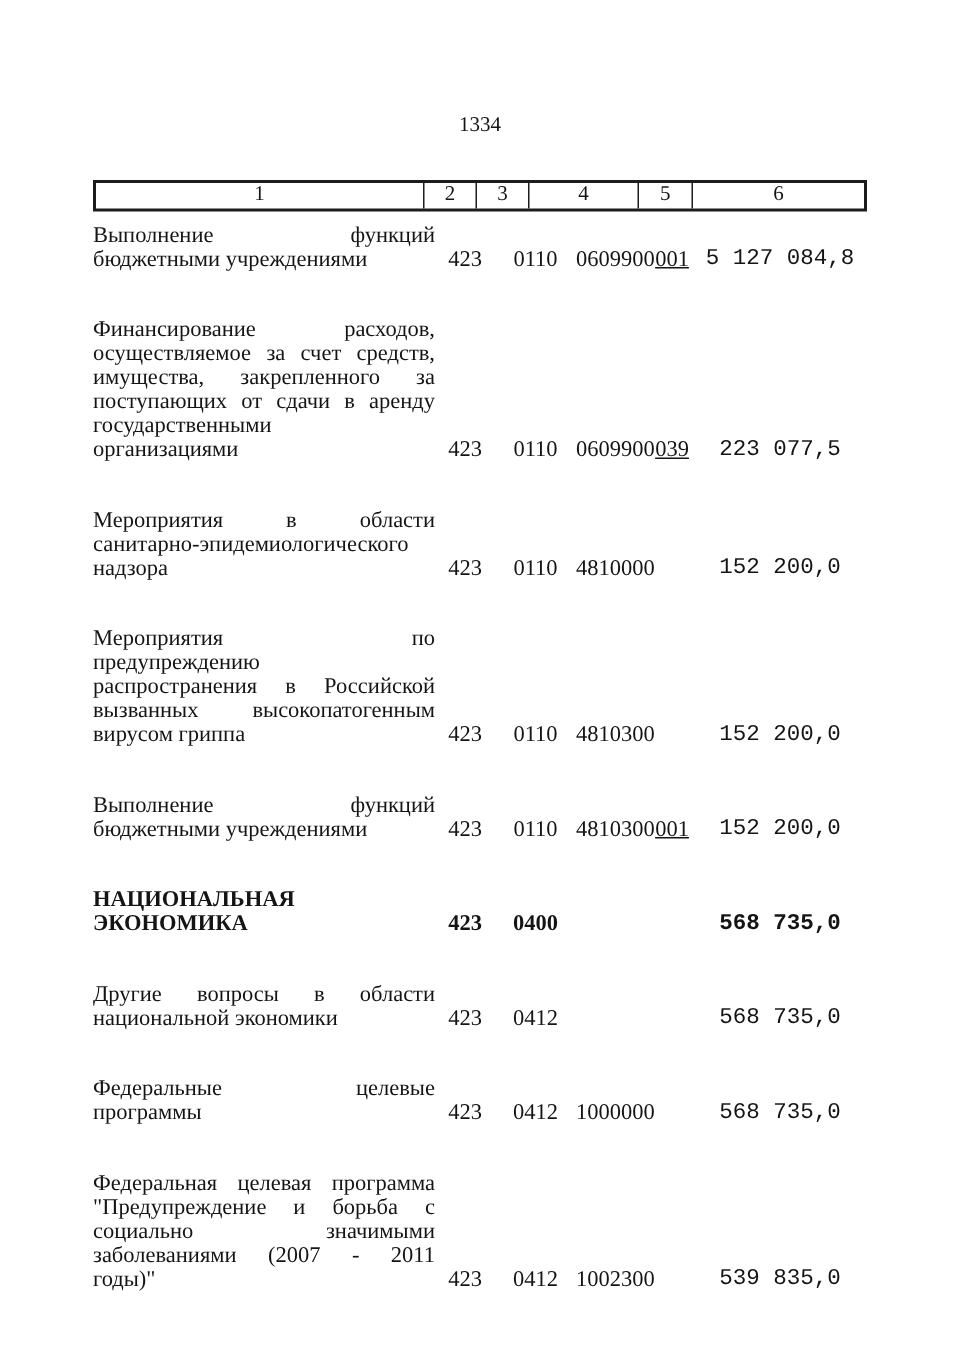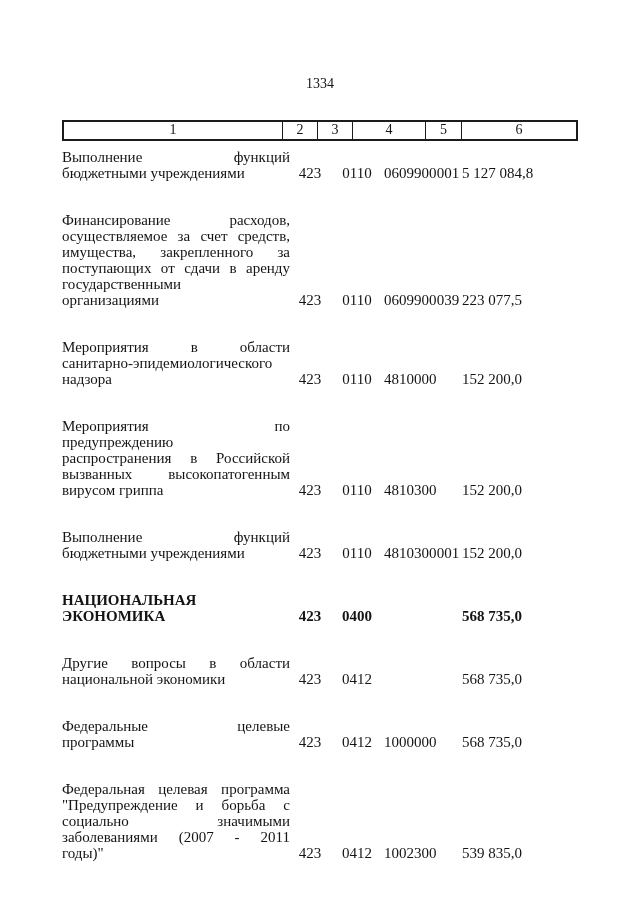"001" .code.c5 { text-decoration: none -> underline }
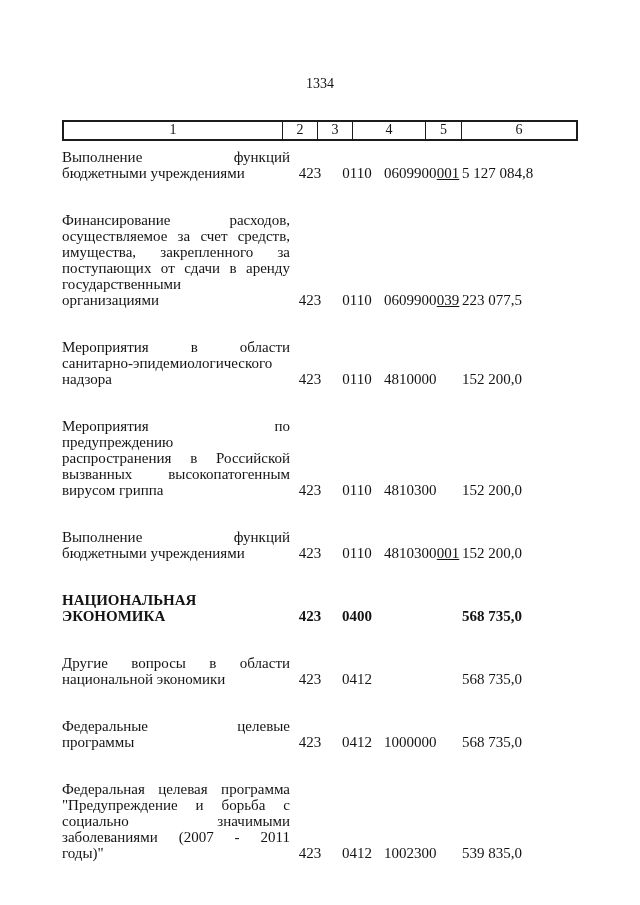"5 127 084,8" .amt { font-family: none -> Liberation Mono, monospace; text-align: left -> center }
